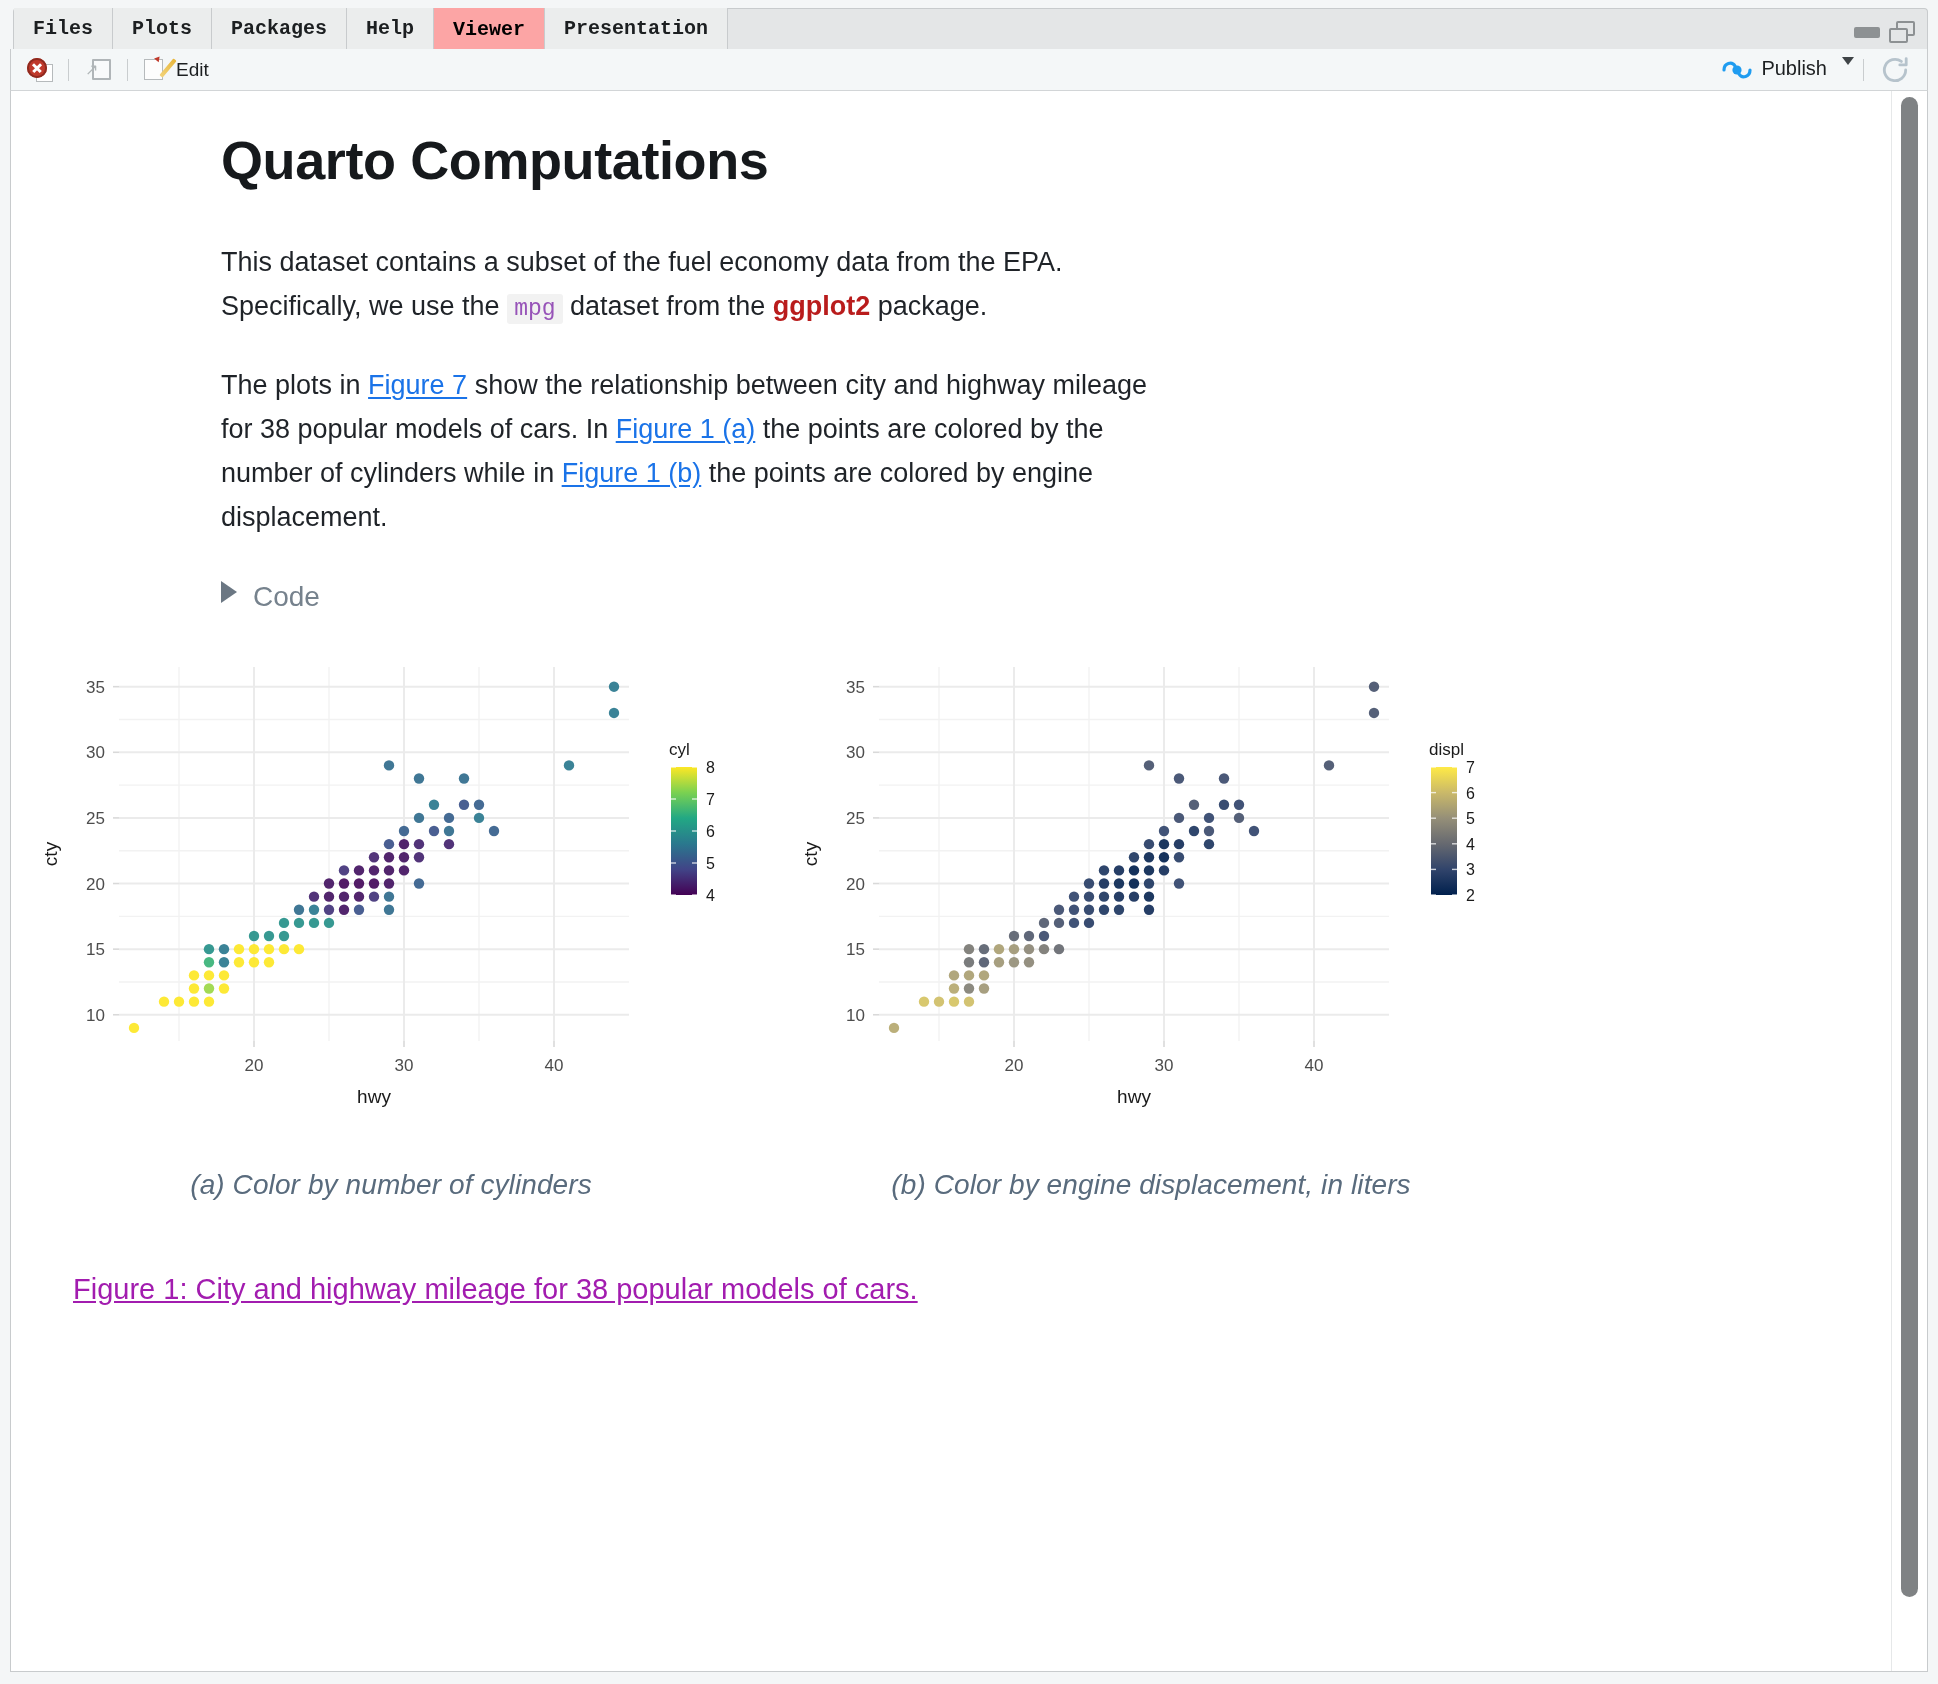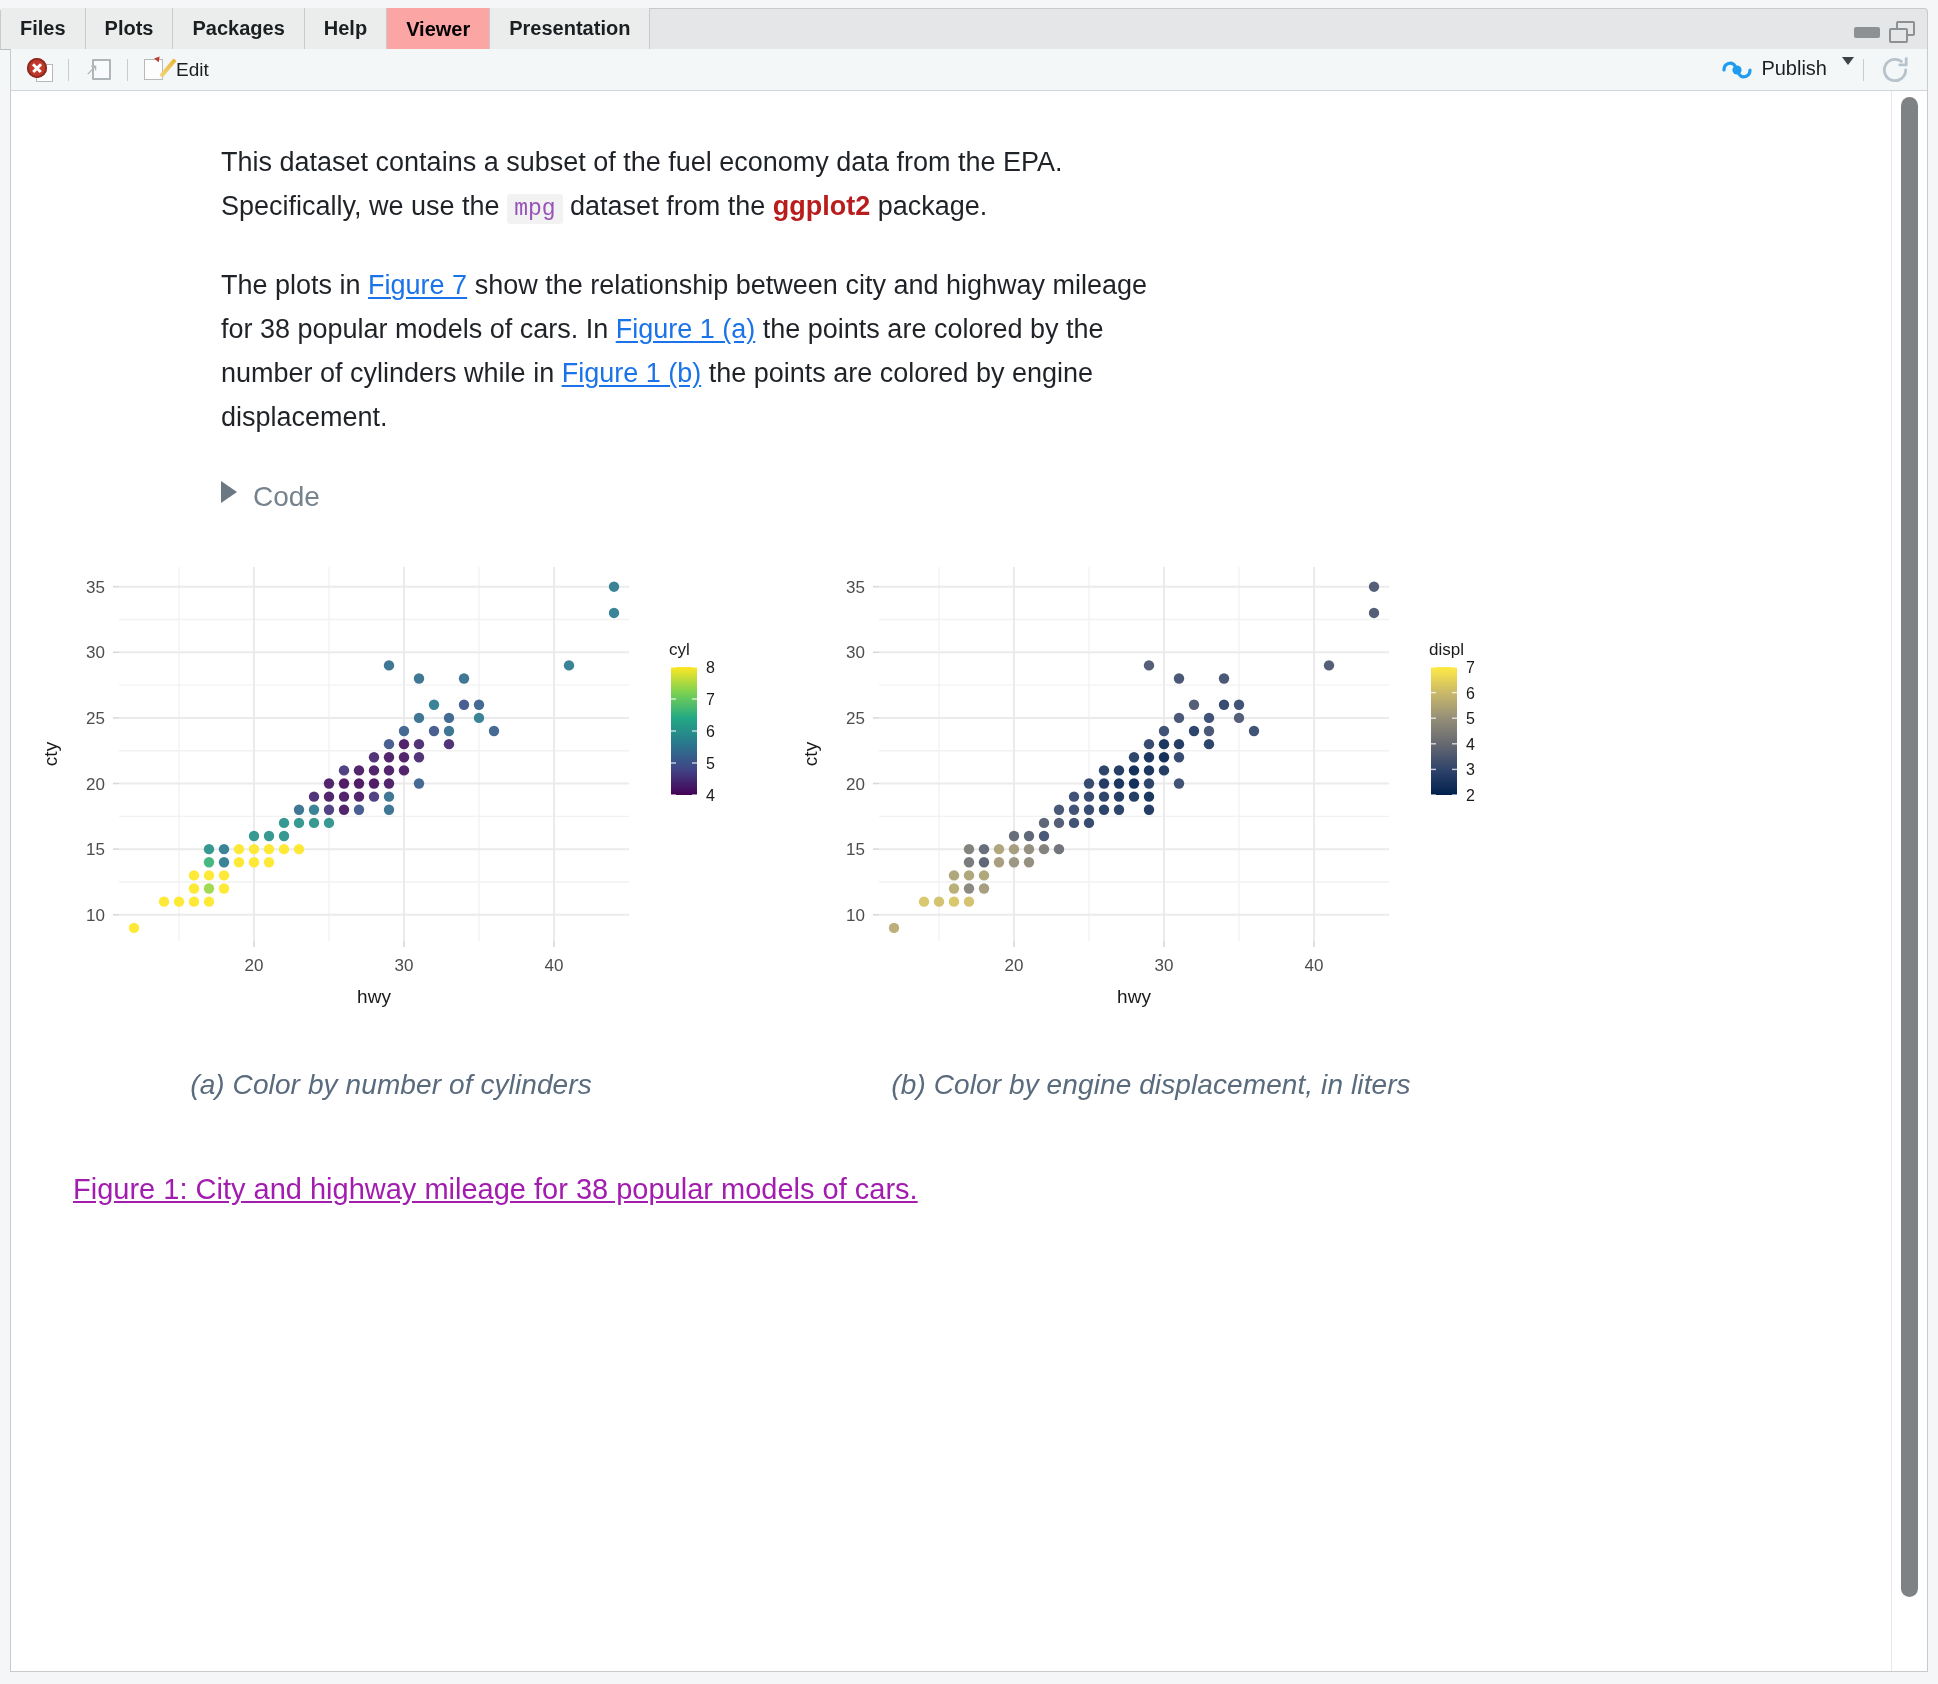"Files" .tabstrip { font-family: none -> Liberation Mono, monospace; left: 0 -> 13px }
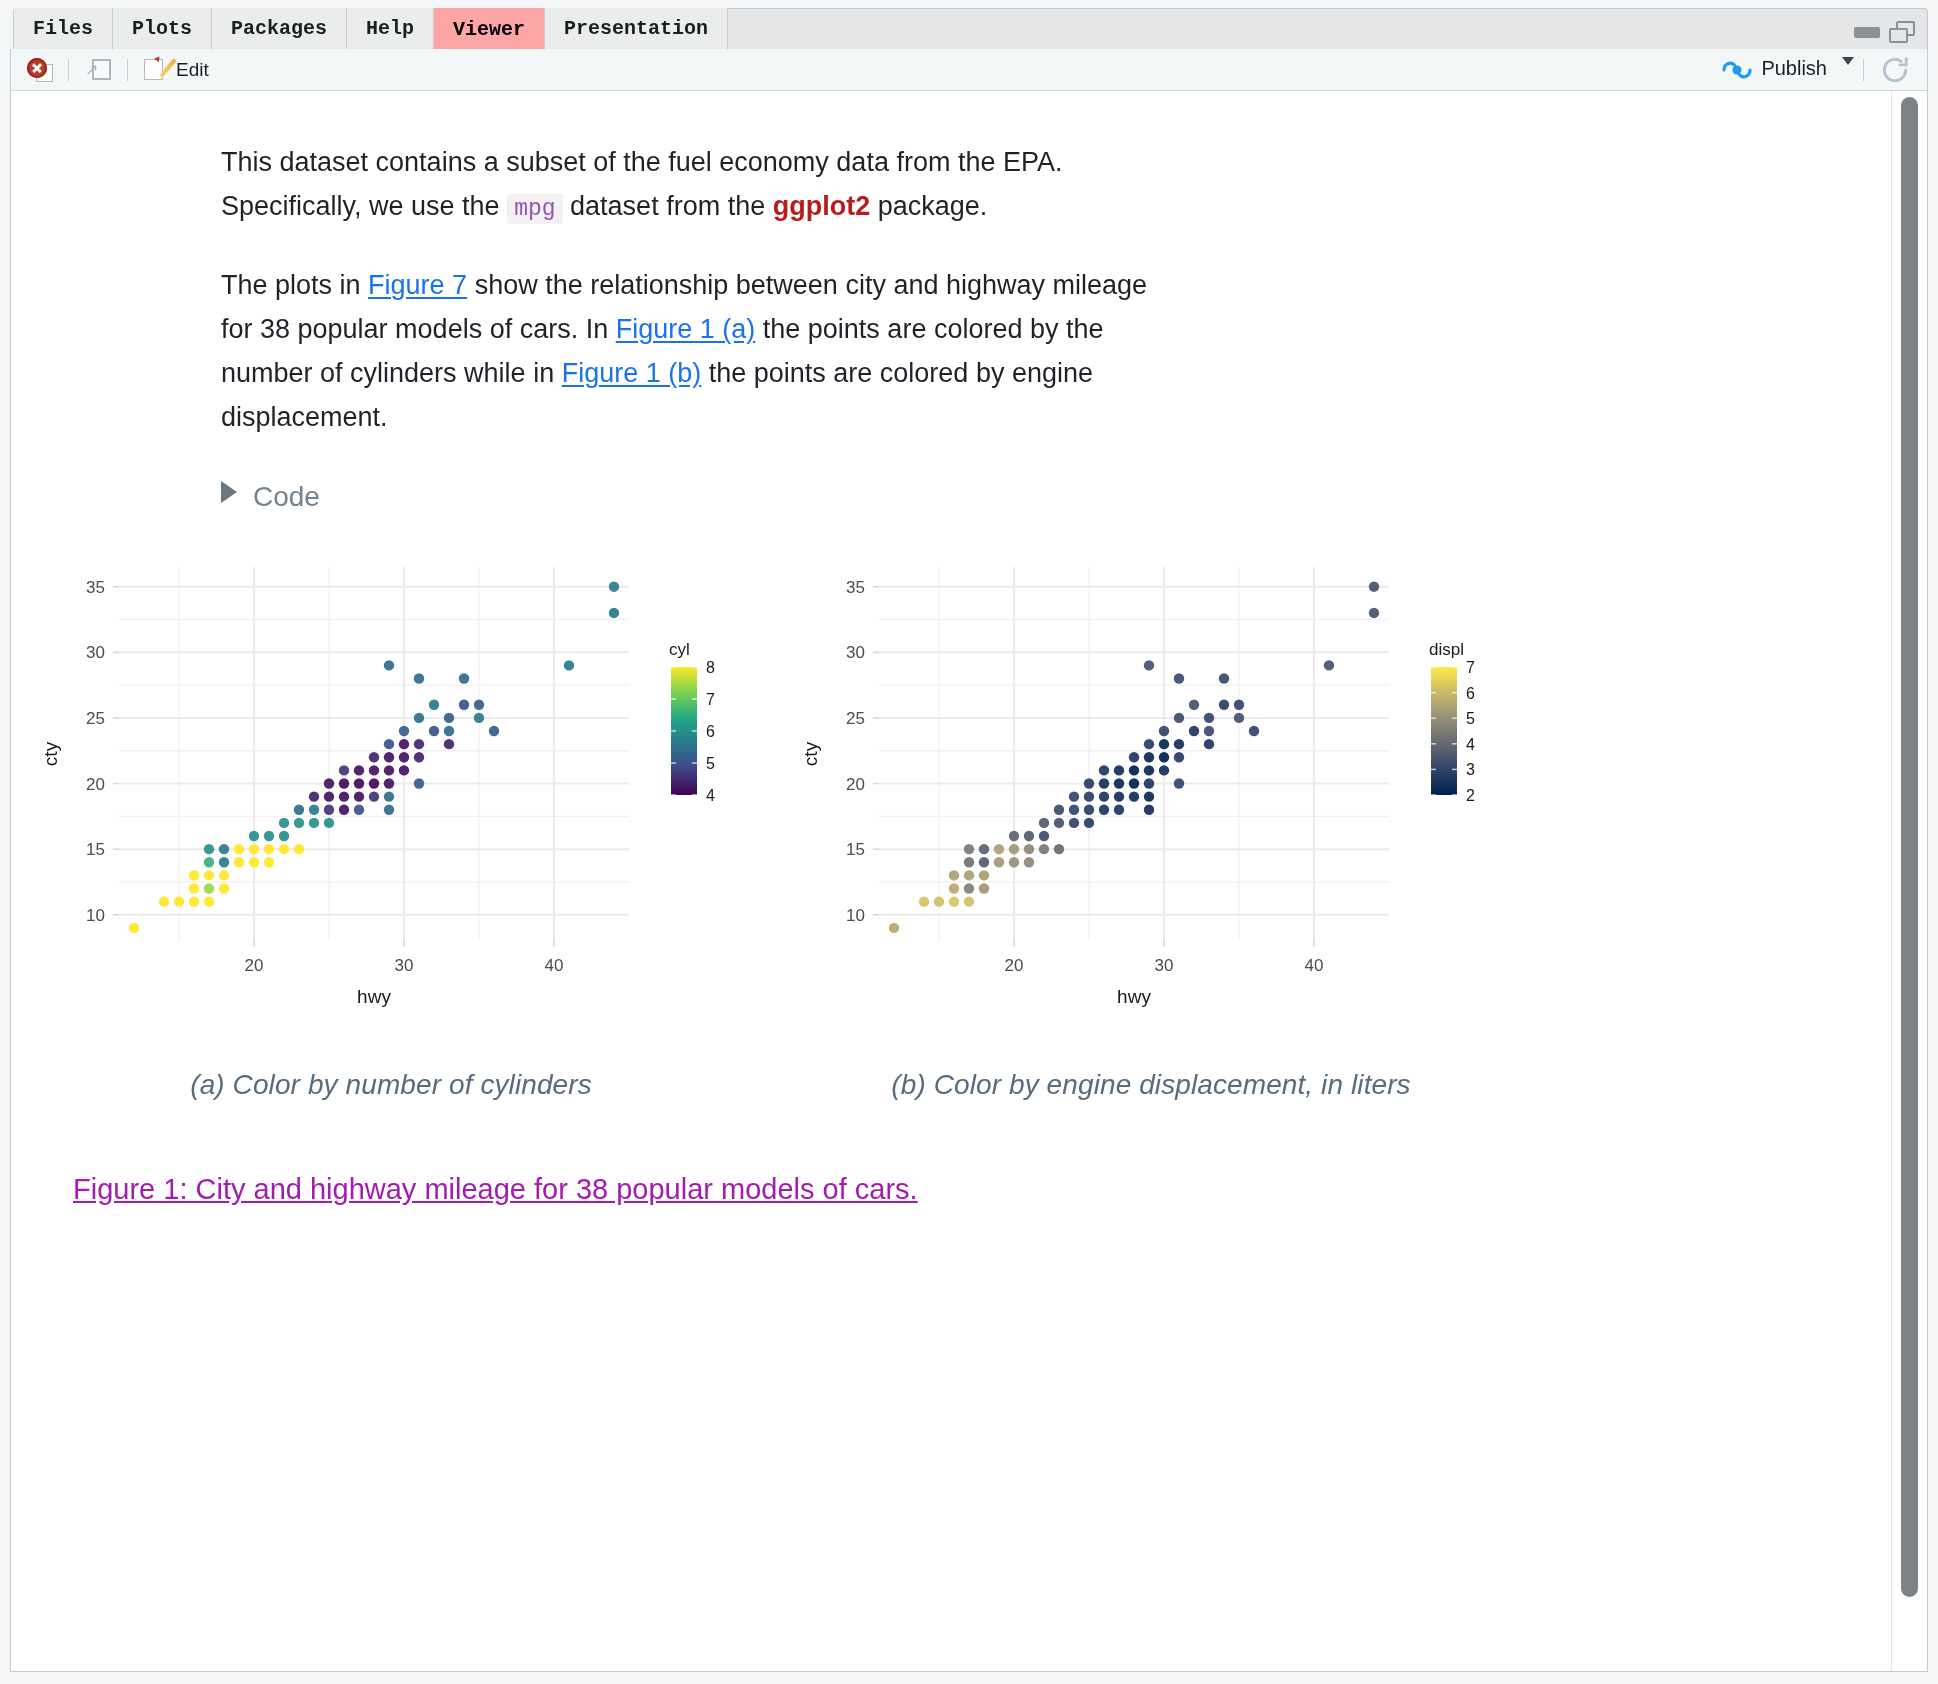"Quarto Computations" h1.q-title { html: none -> <h1>Quarto Computations</h1> }
